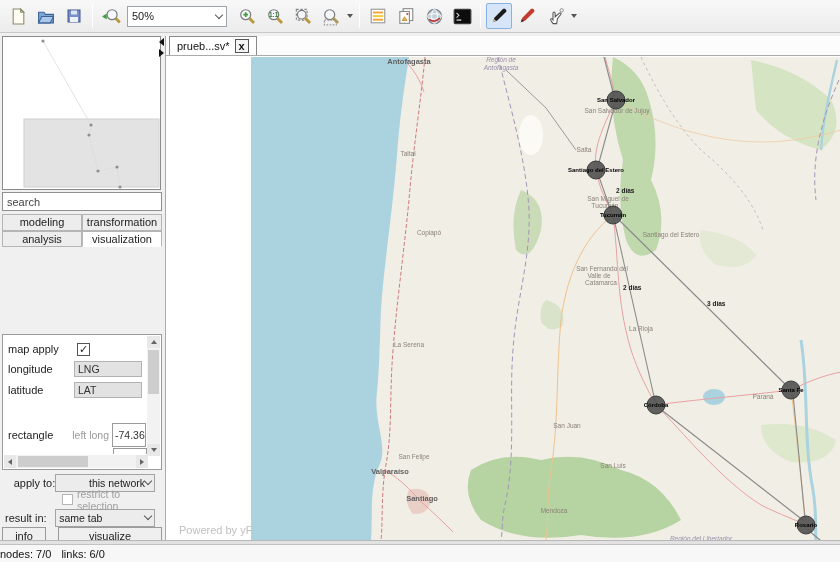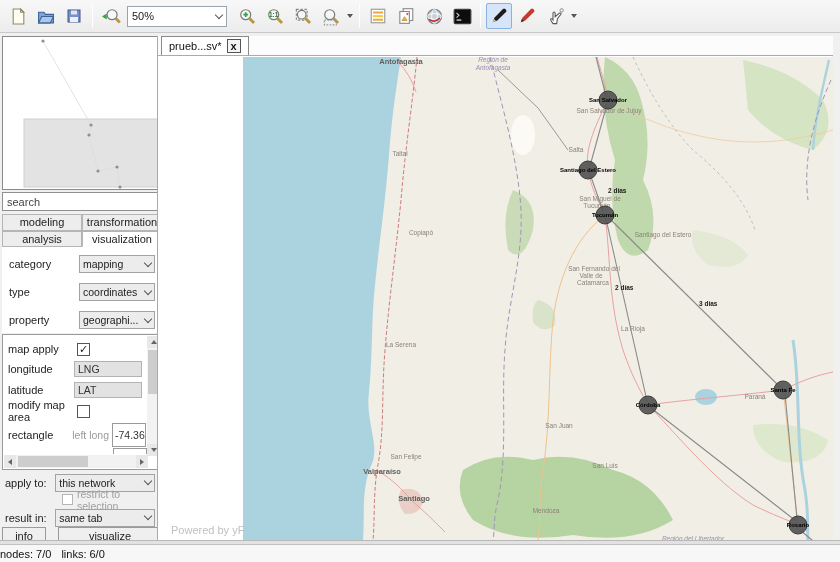"prueb...sv*" #canvas { left: 157px -> 165px }
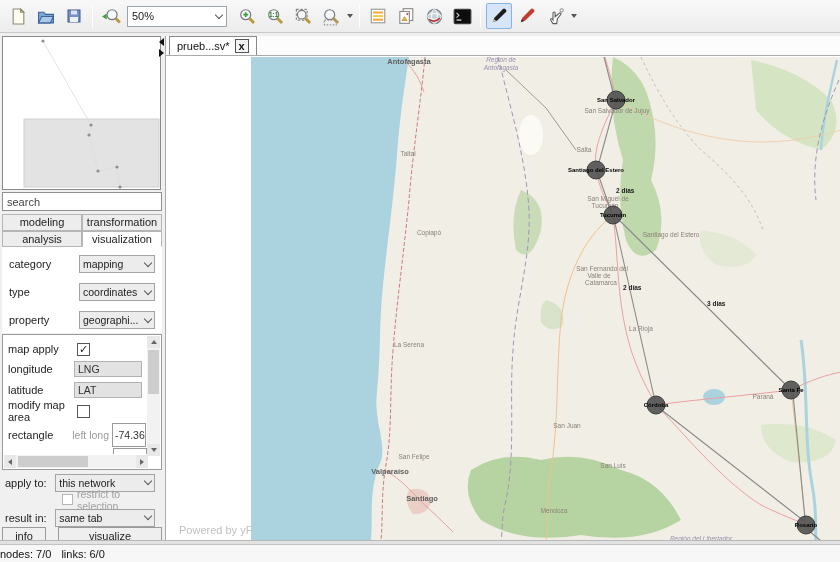"category" div { html: <div> <div> <span>category</span> <div> <span>mapping</span> <i></i> </div> </div> <div> <span>type</span> <div> <span>coordinates</span> <i></i> </div> </div> <div> <span>property</span> <div> <span>geographi...</span> <i></i> </div> </div> </div> -> none }
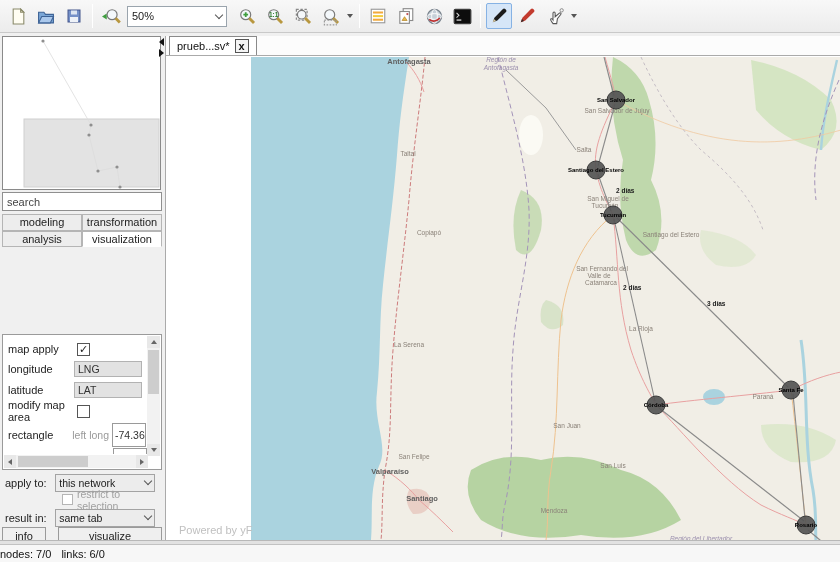"modify map area" div.srow { html: <div> <span>modify map area</span> <span></span> </div> -> none }
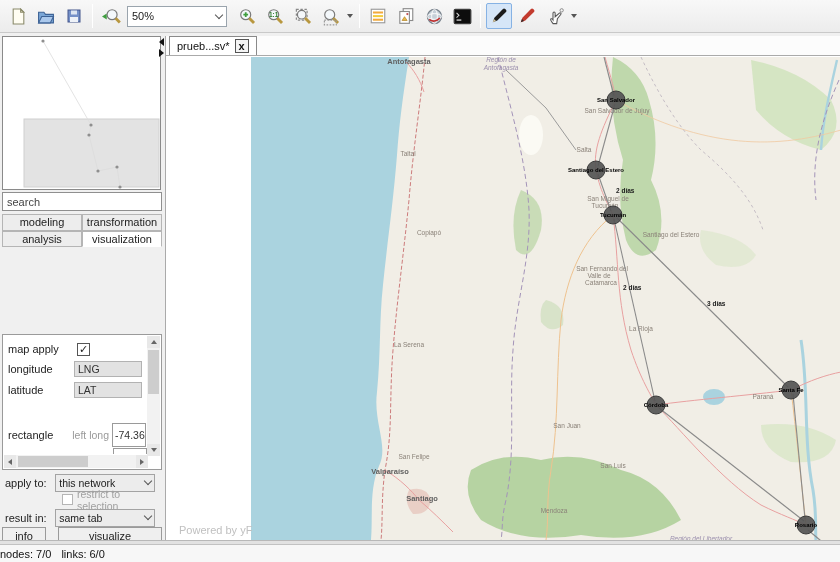"apply to:" div.bottom-row { text-align: none -> right }
